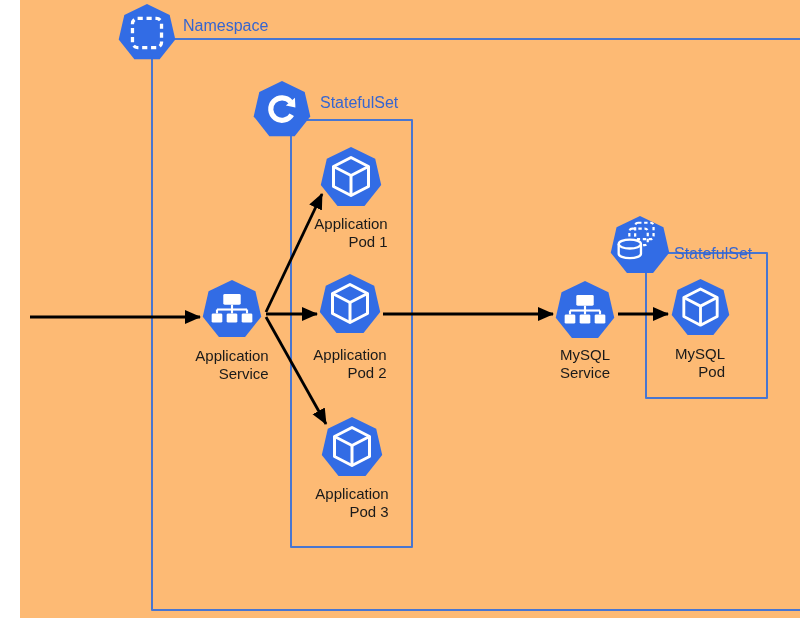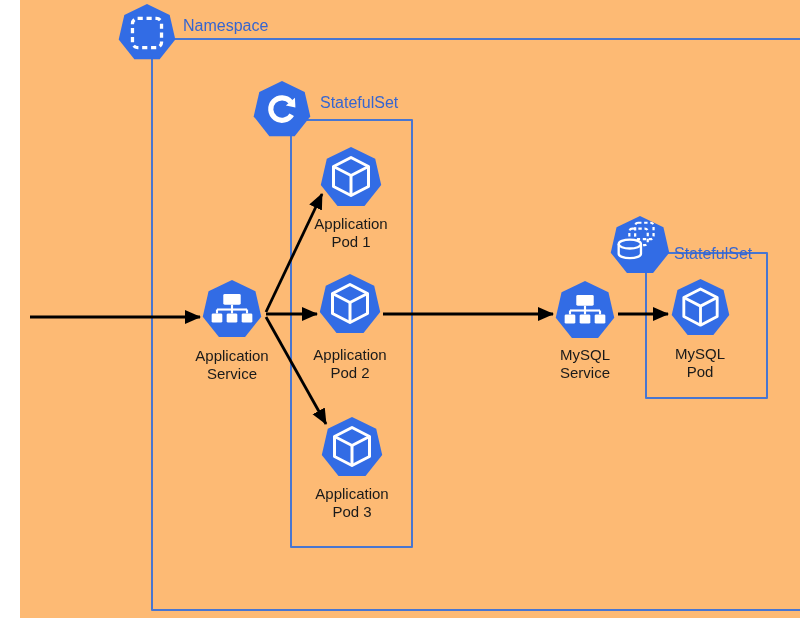"Application" .node-label { text-align: center -> right }
